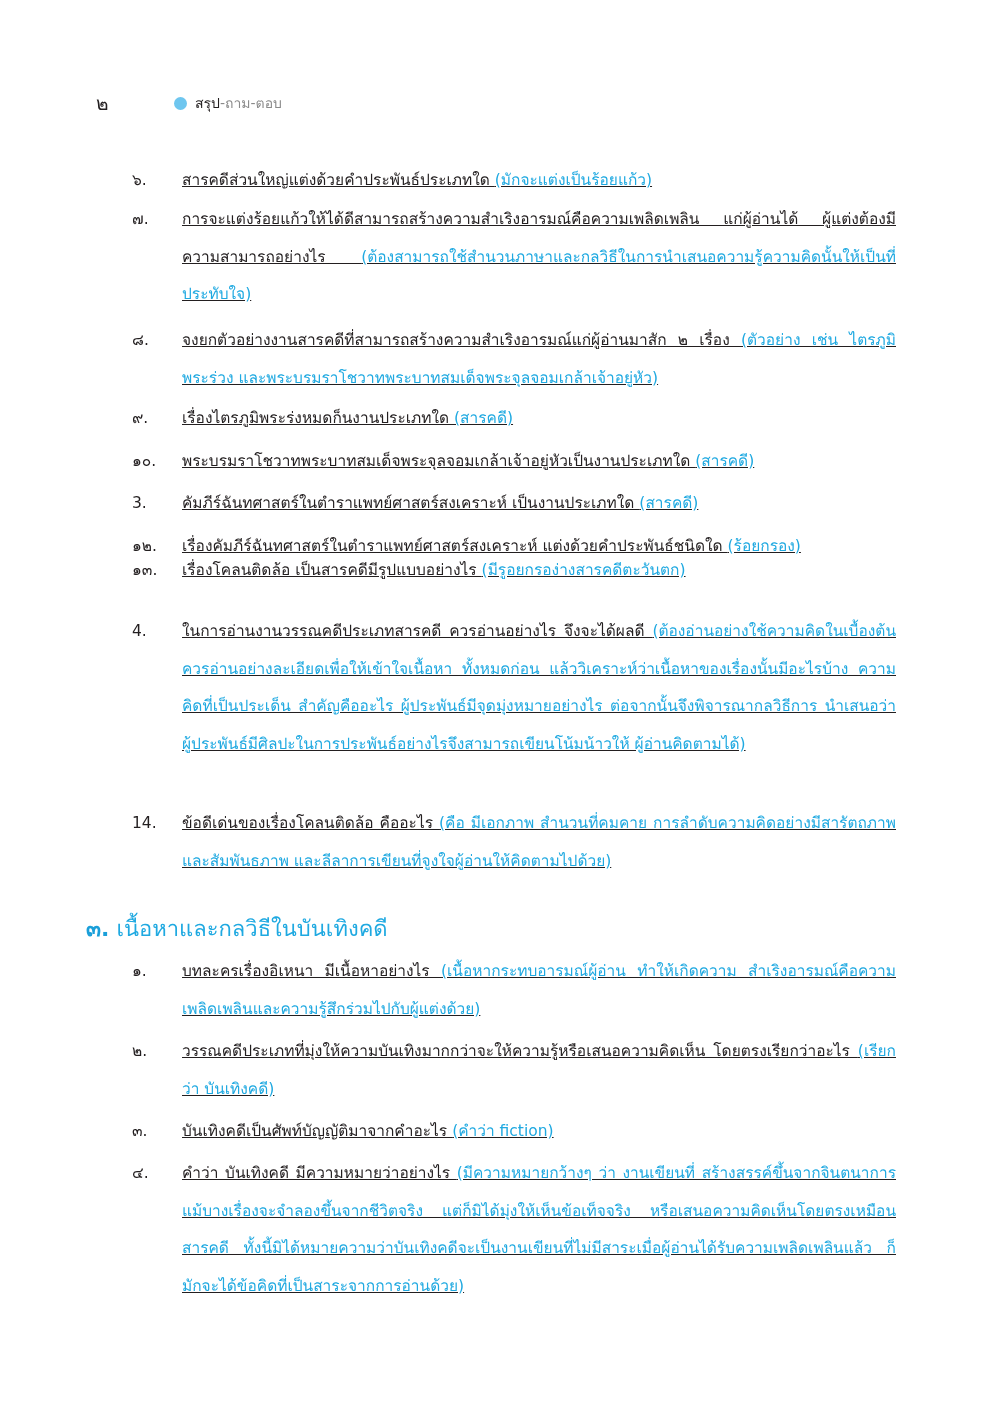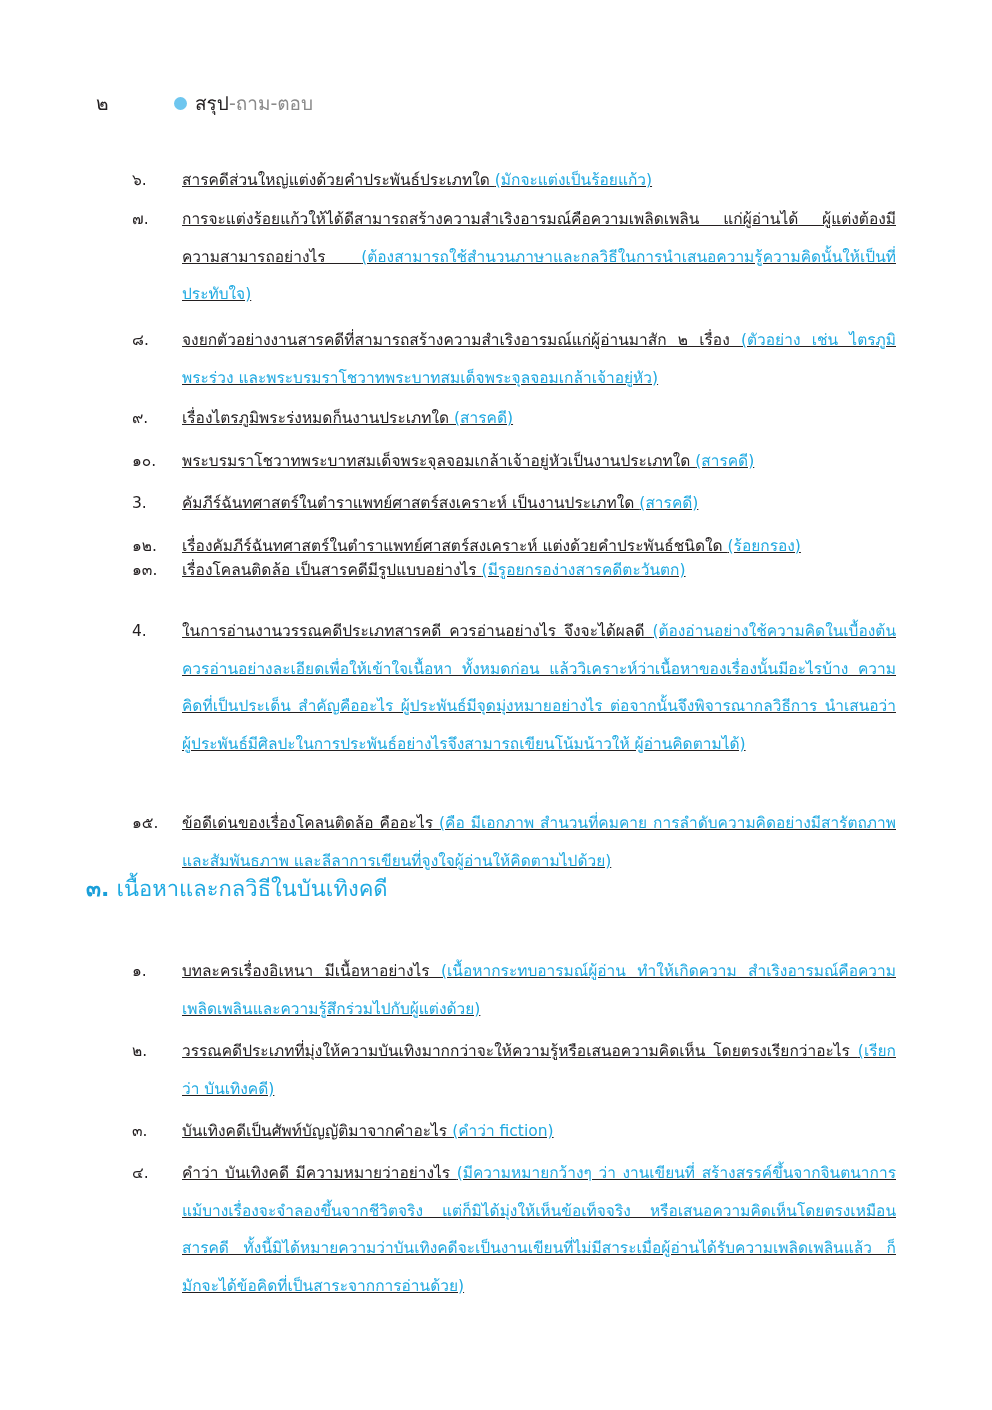"สรุป-ถาม-ตอบ" .header-title { font-size: 19px -> 14px }
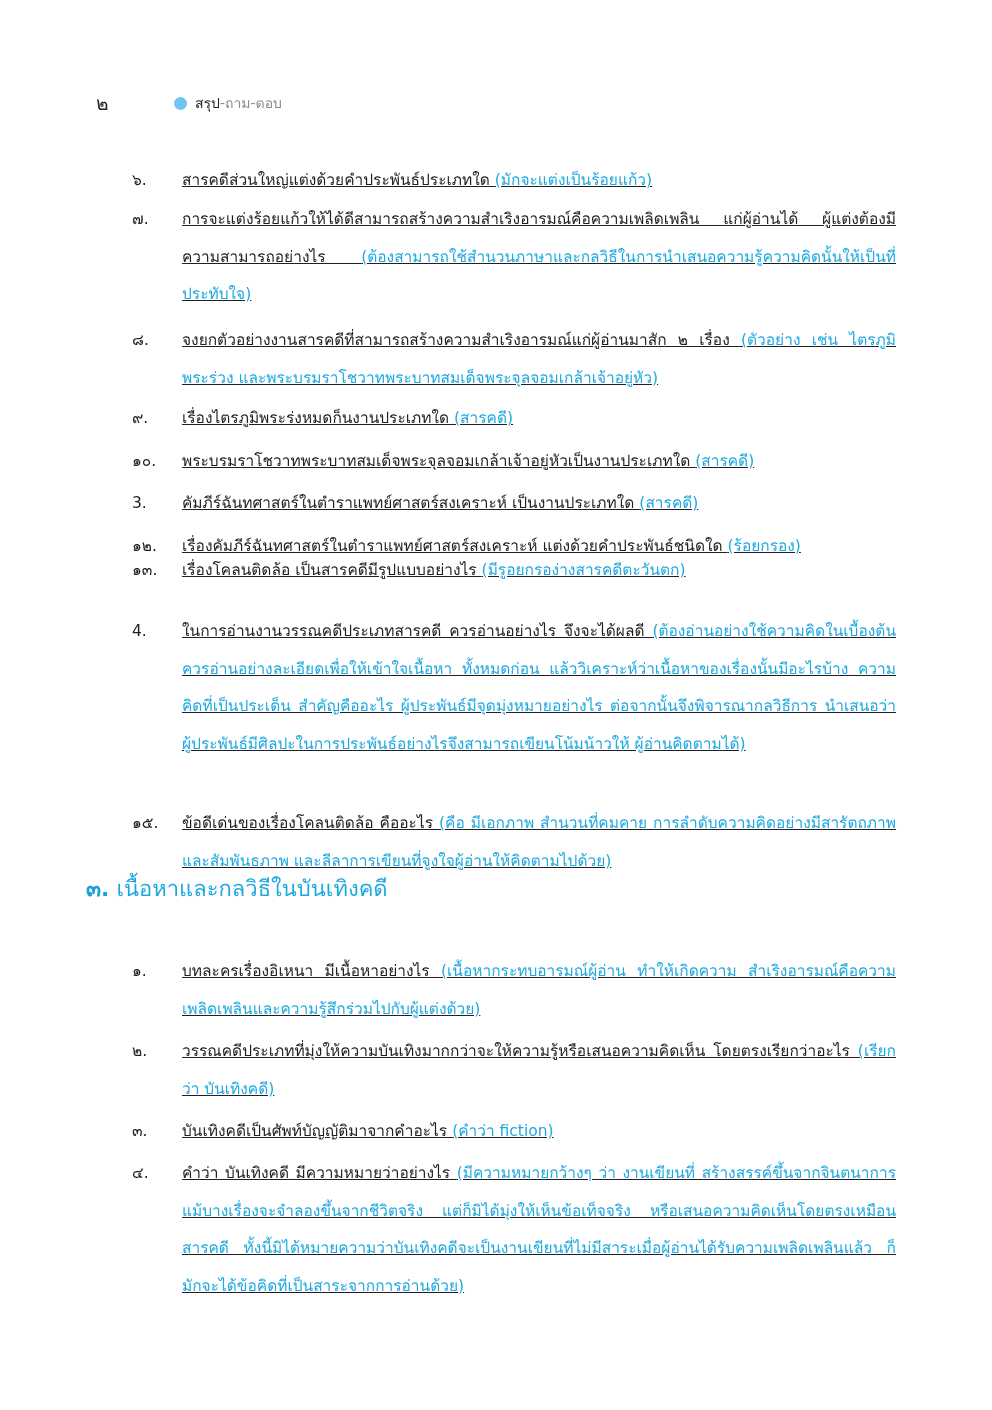"๑๕." span.num { text: ๑๕ -> 14 }
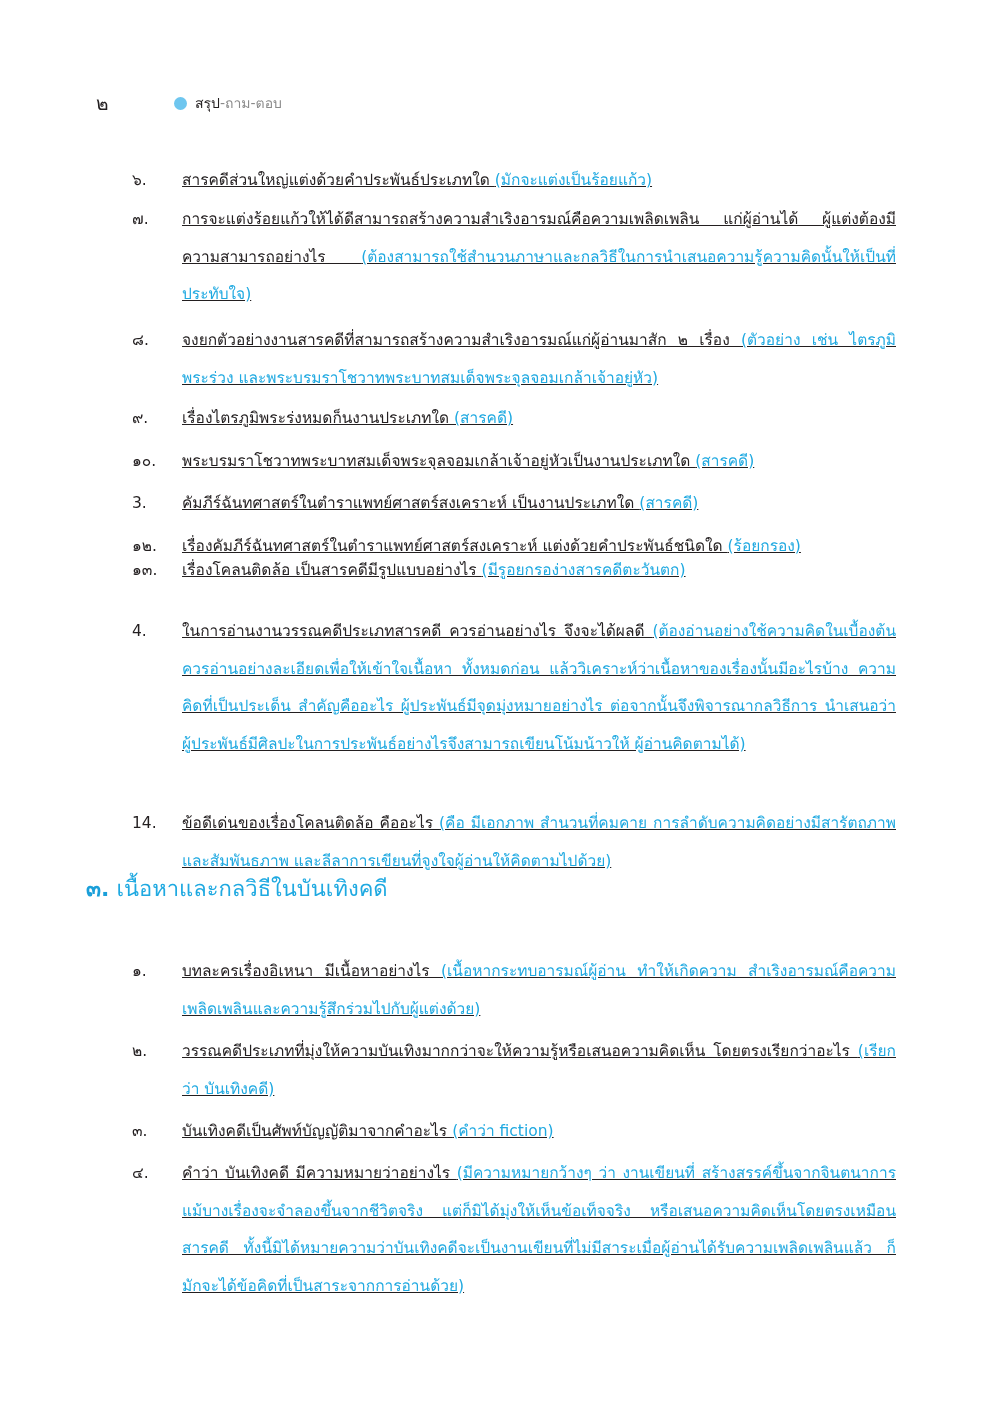"๓. เนื้อหาและกลวิธีในบันเทิงคดี" .section-heading { top: 869px -> 909px }
